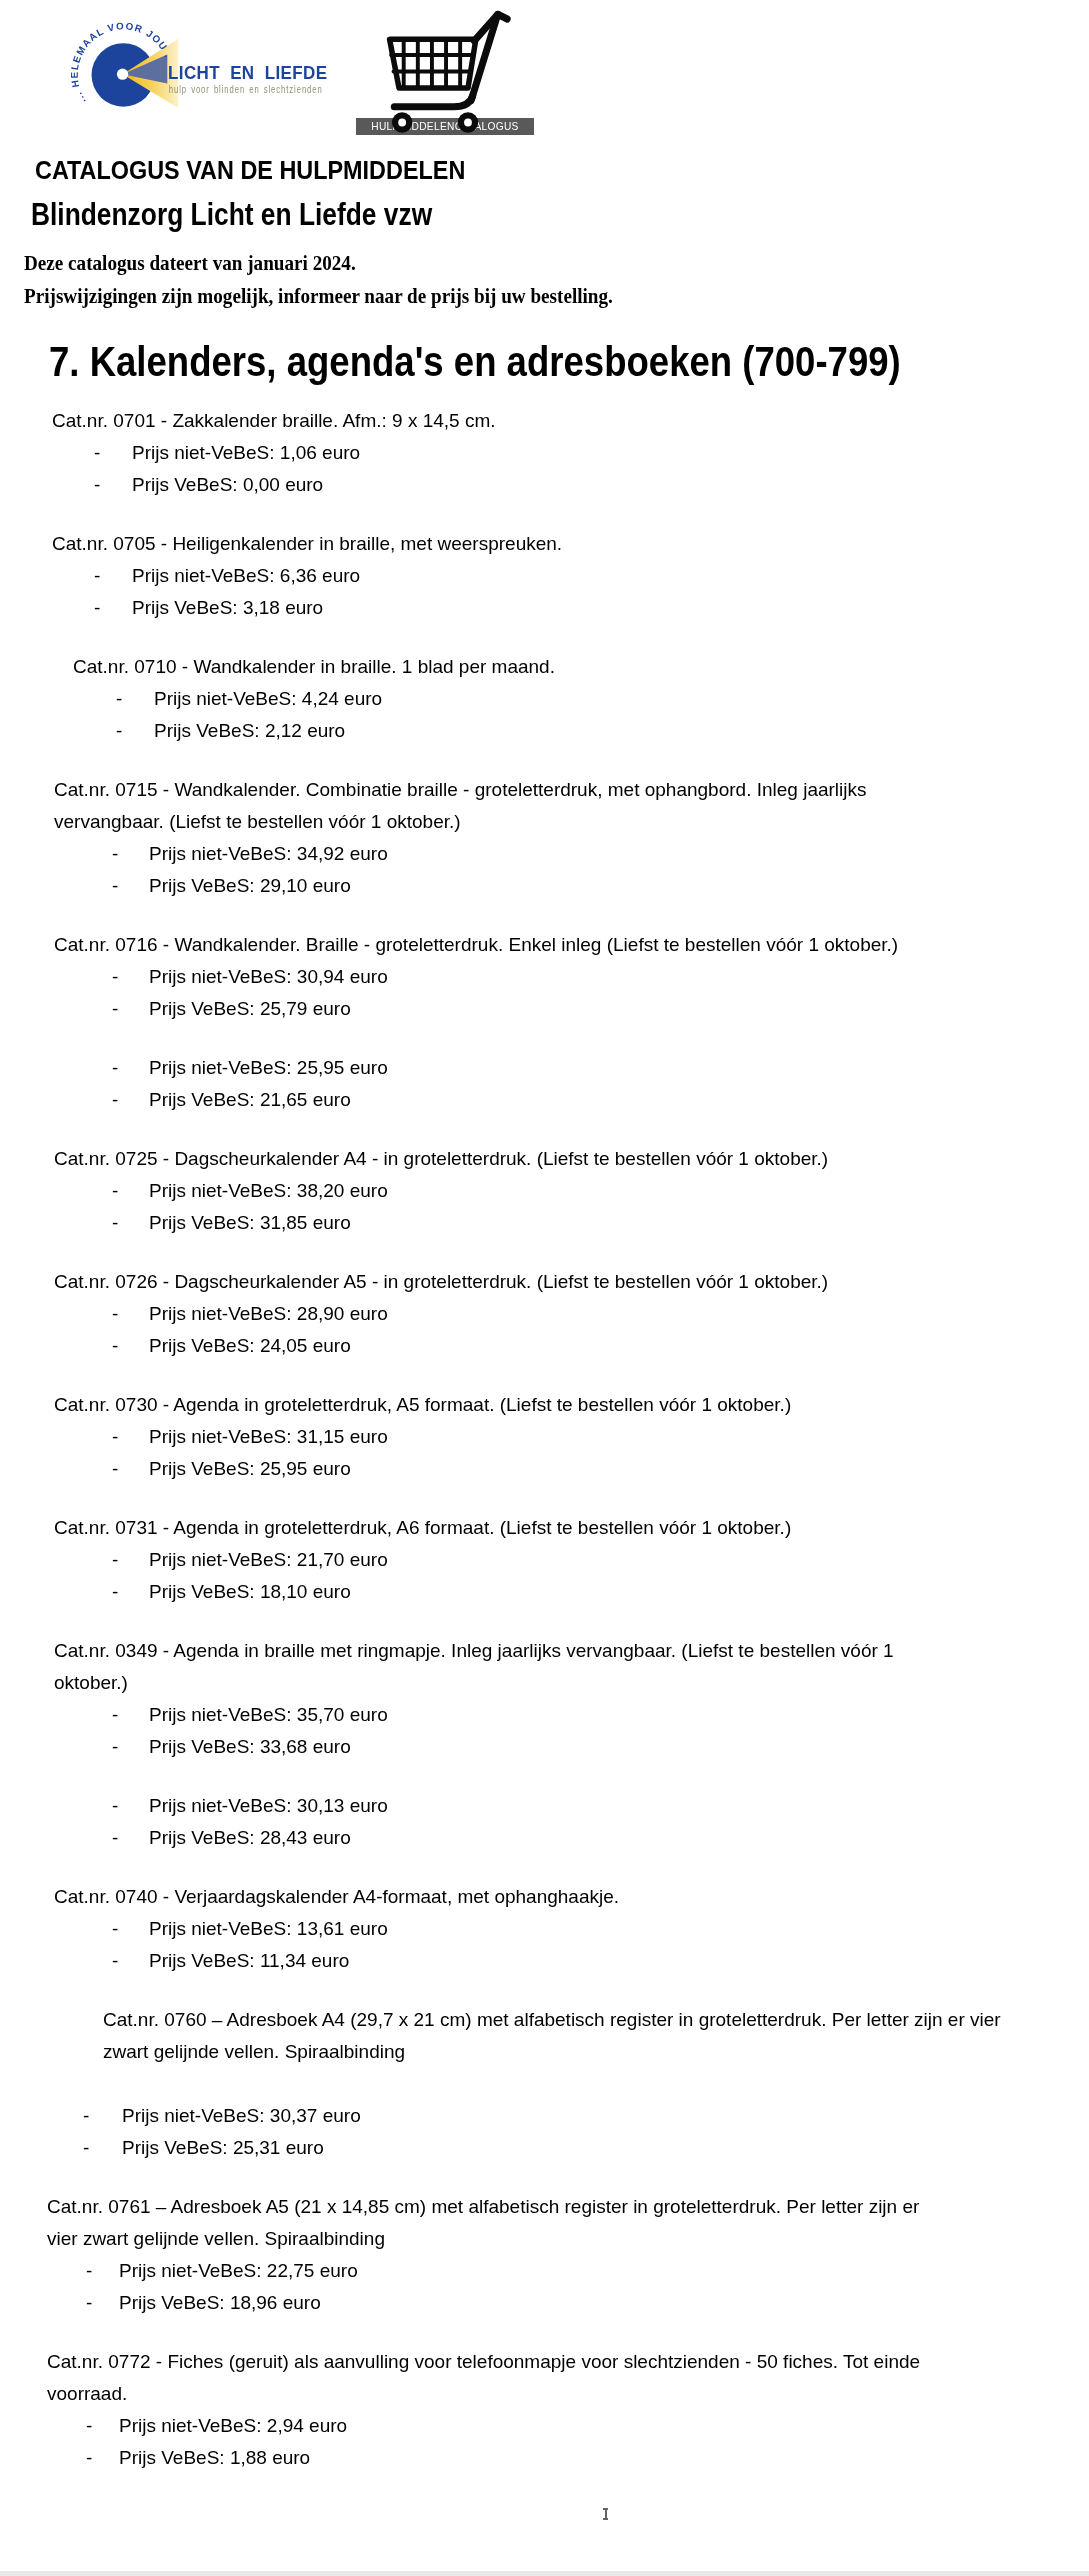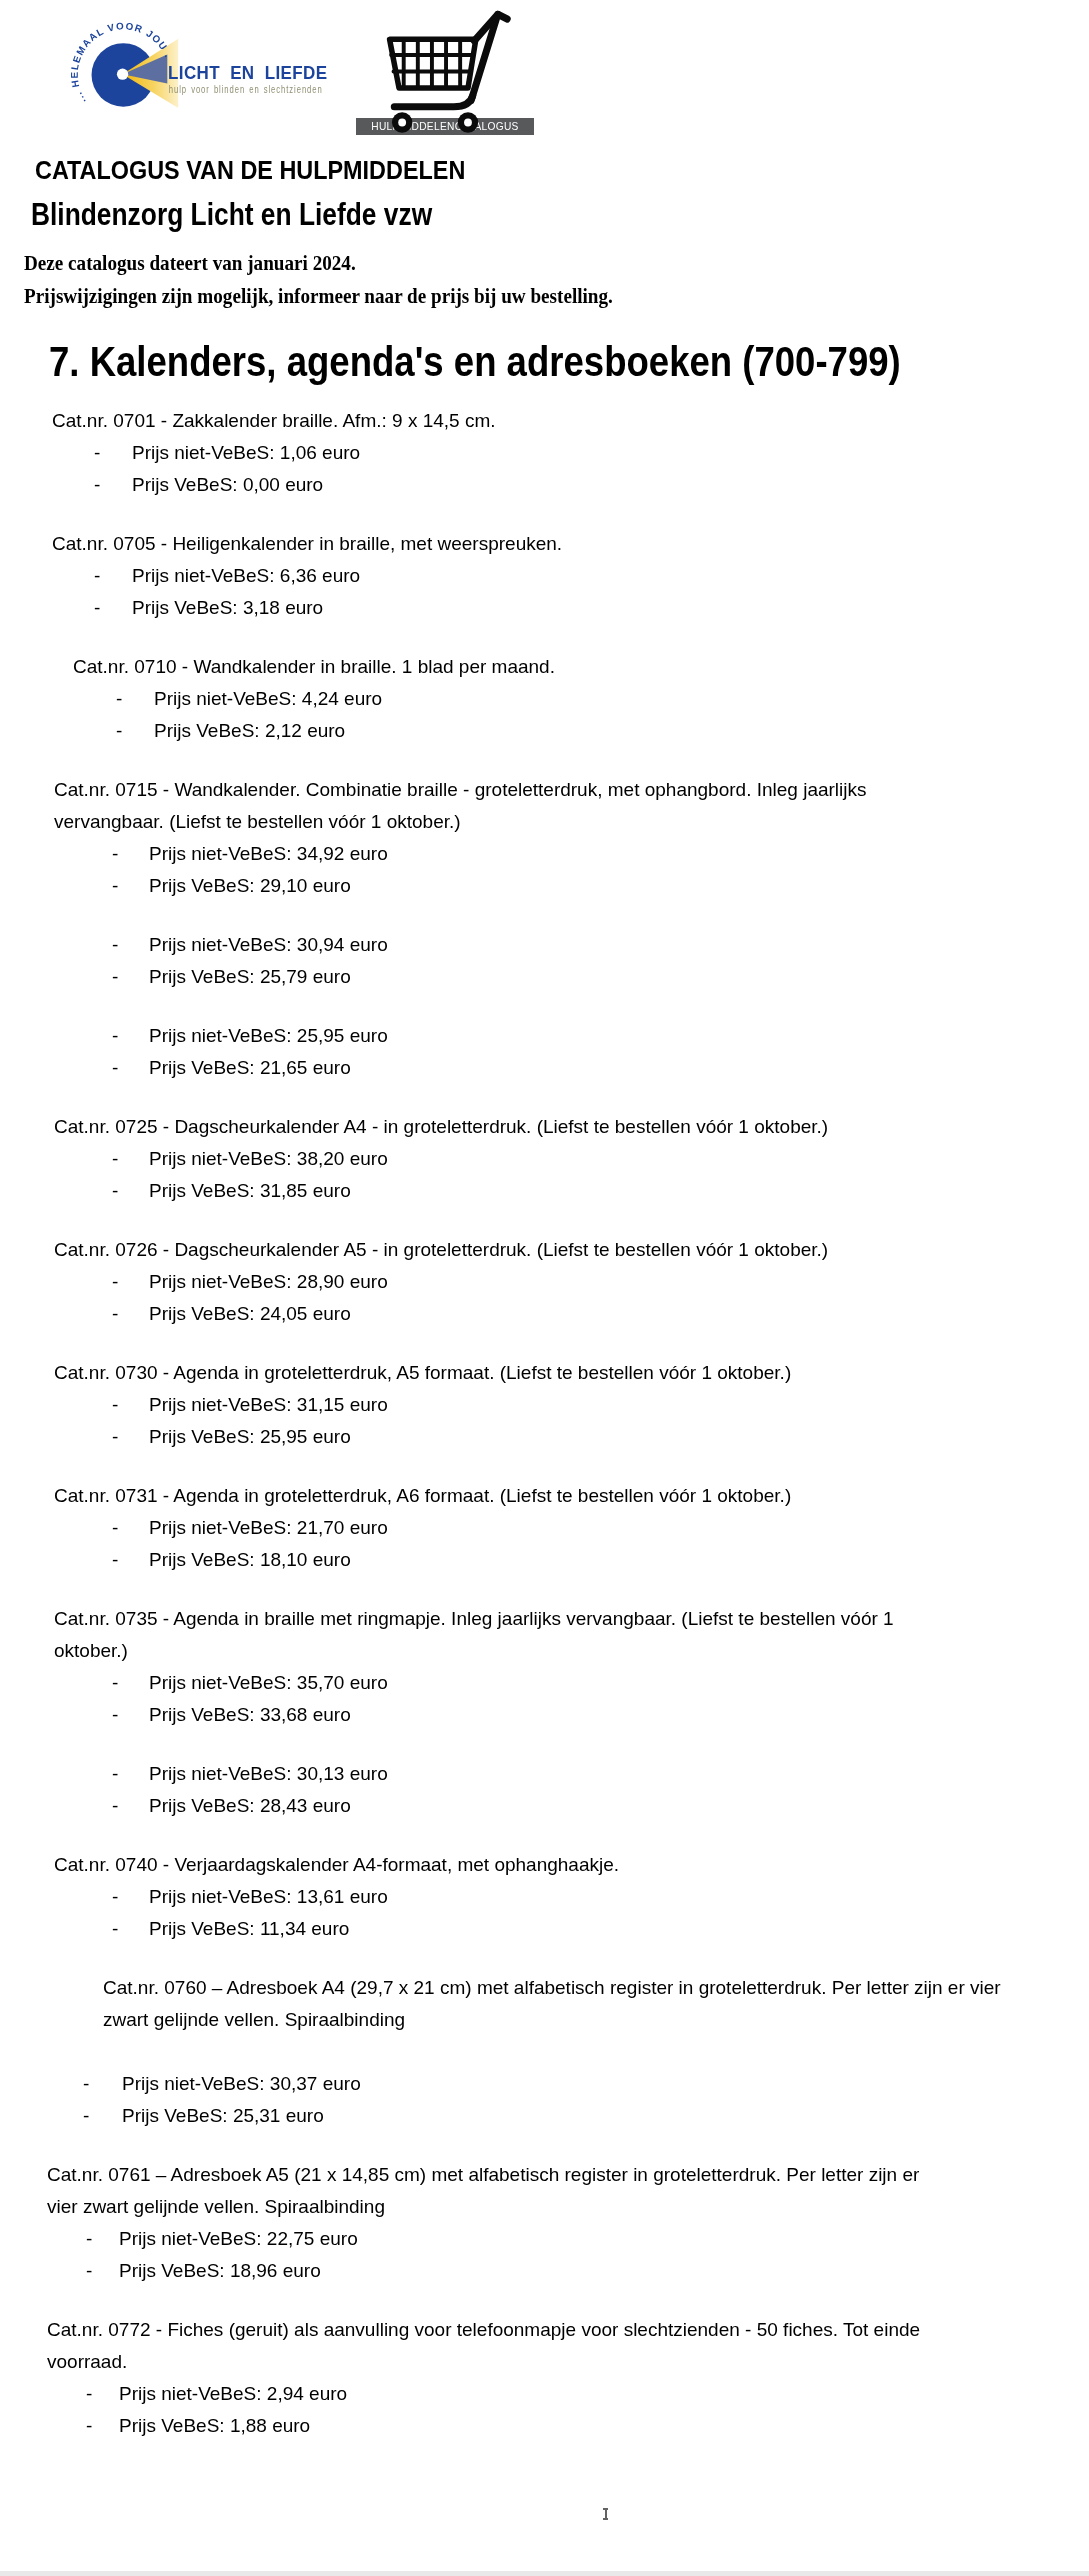"Cat.nr. 0716 - Wandkalender. Braille" p.desc { html: none -> <p>Cat.nr. 0716 - Wandkalender. Braille - groteletterdruk. Enkel inleg (Liefst te bestellen vóór 1 oktober.)</p> }
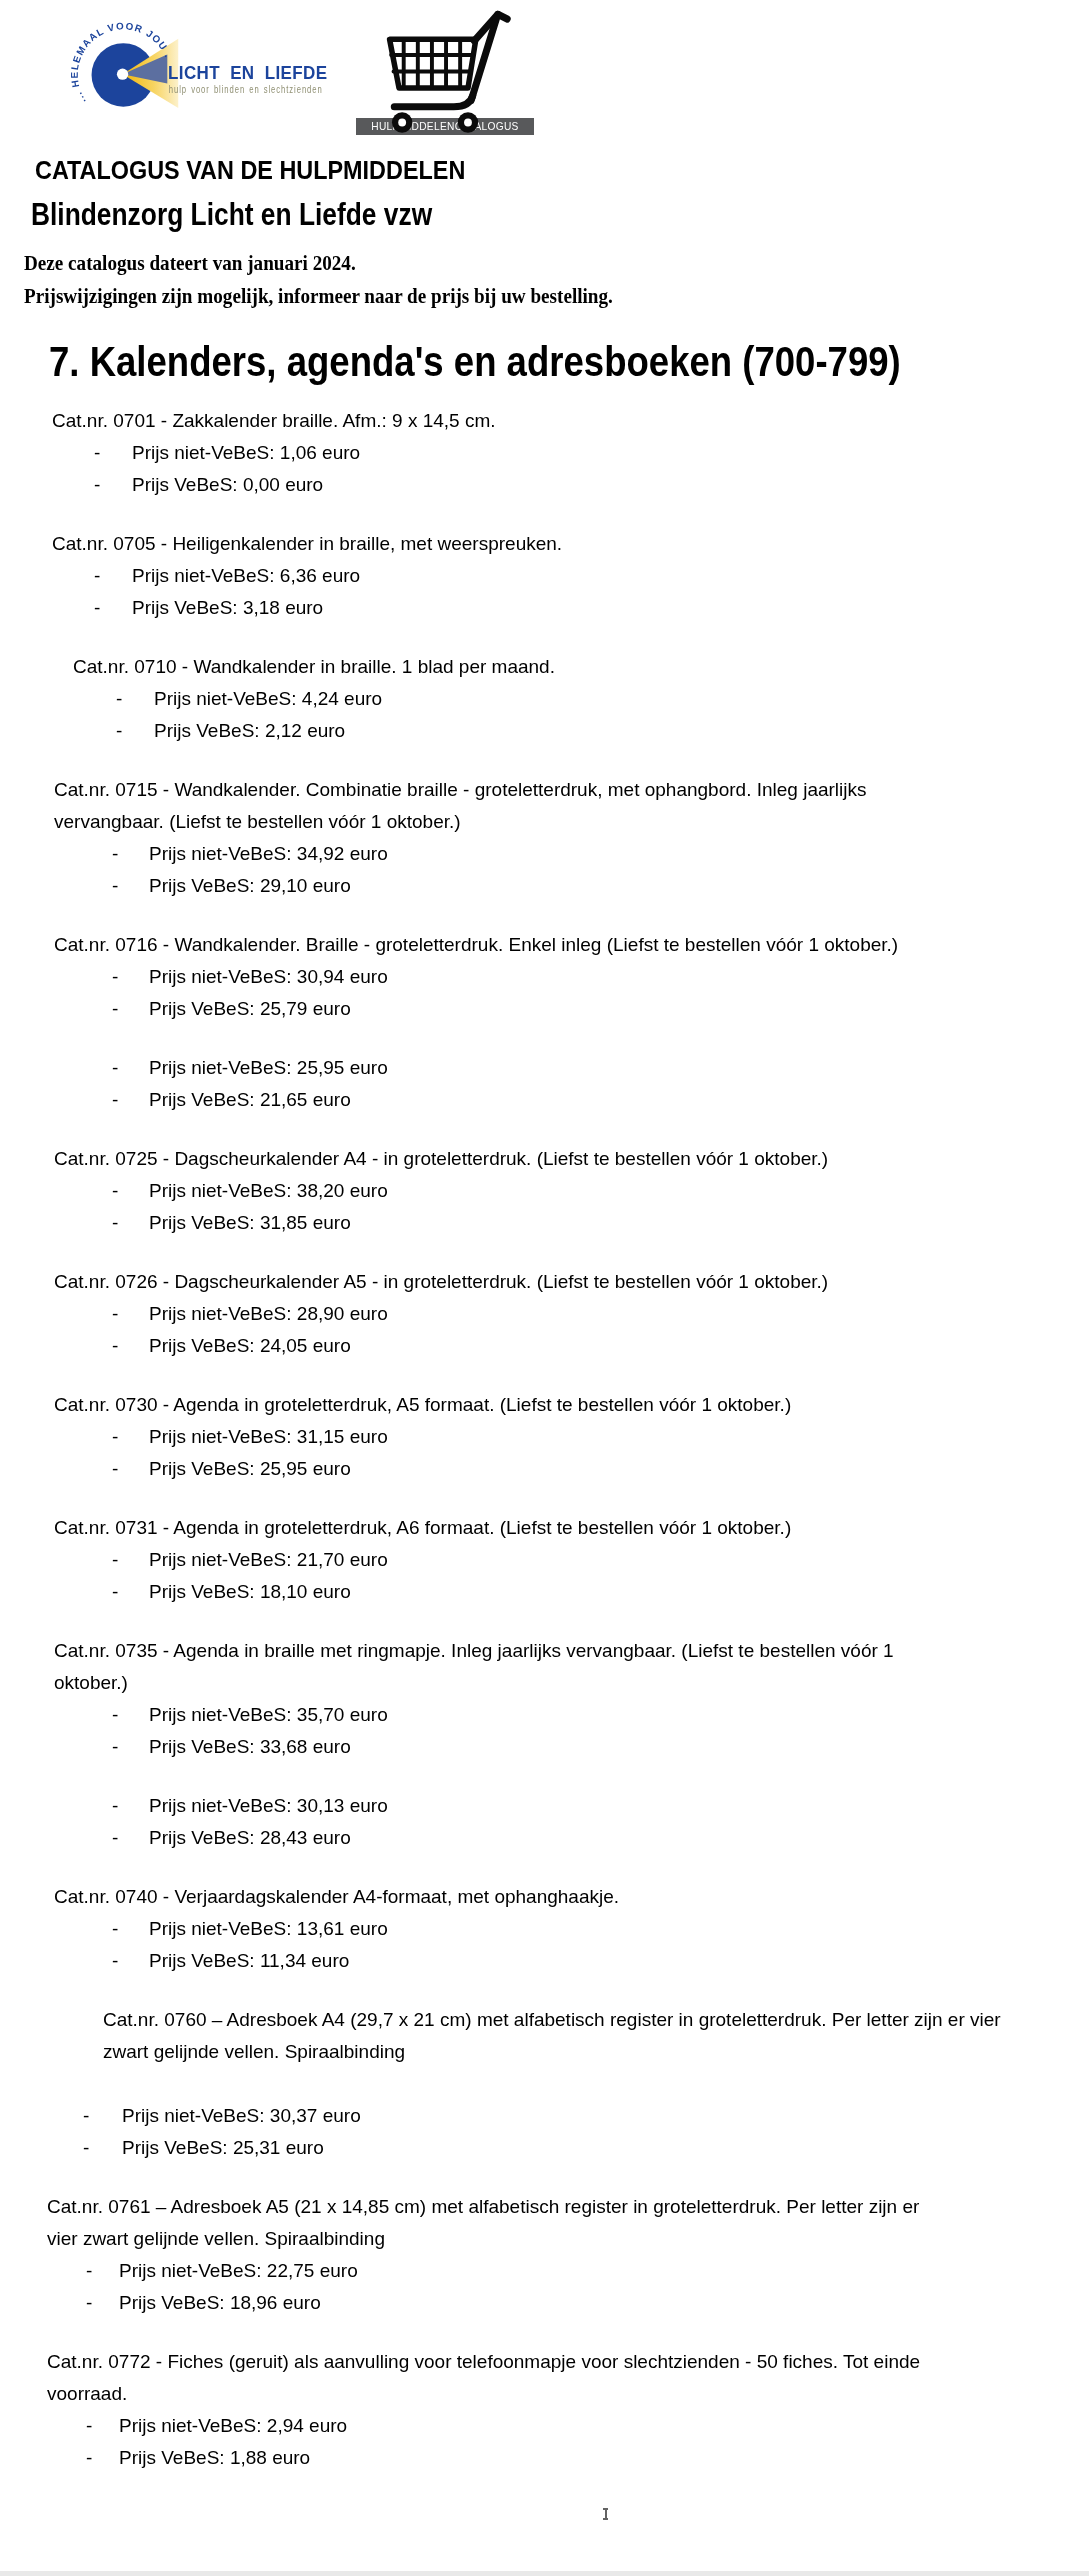"Cat.nr. 0735 - Agenda in" p.desc { text: 0735 -> 0349 }
